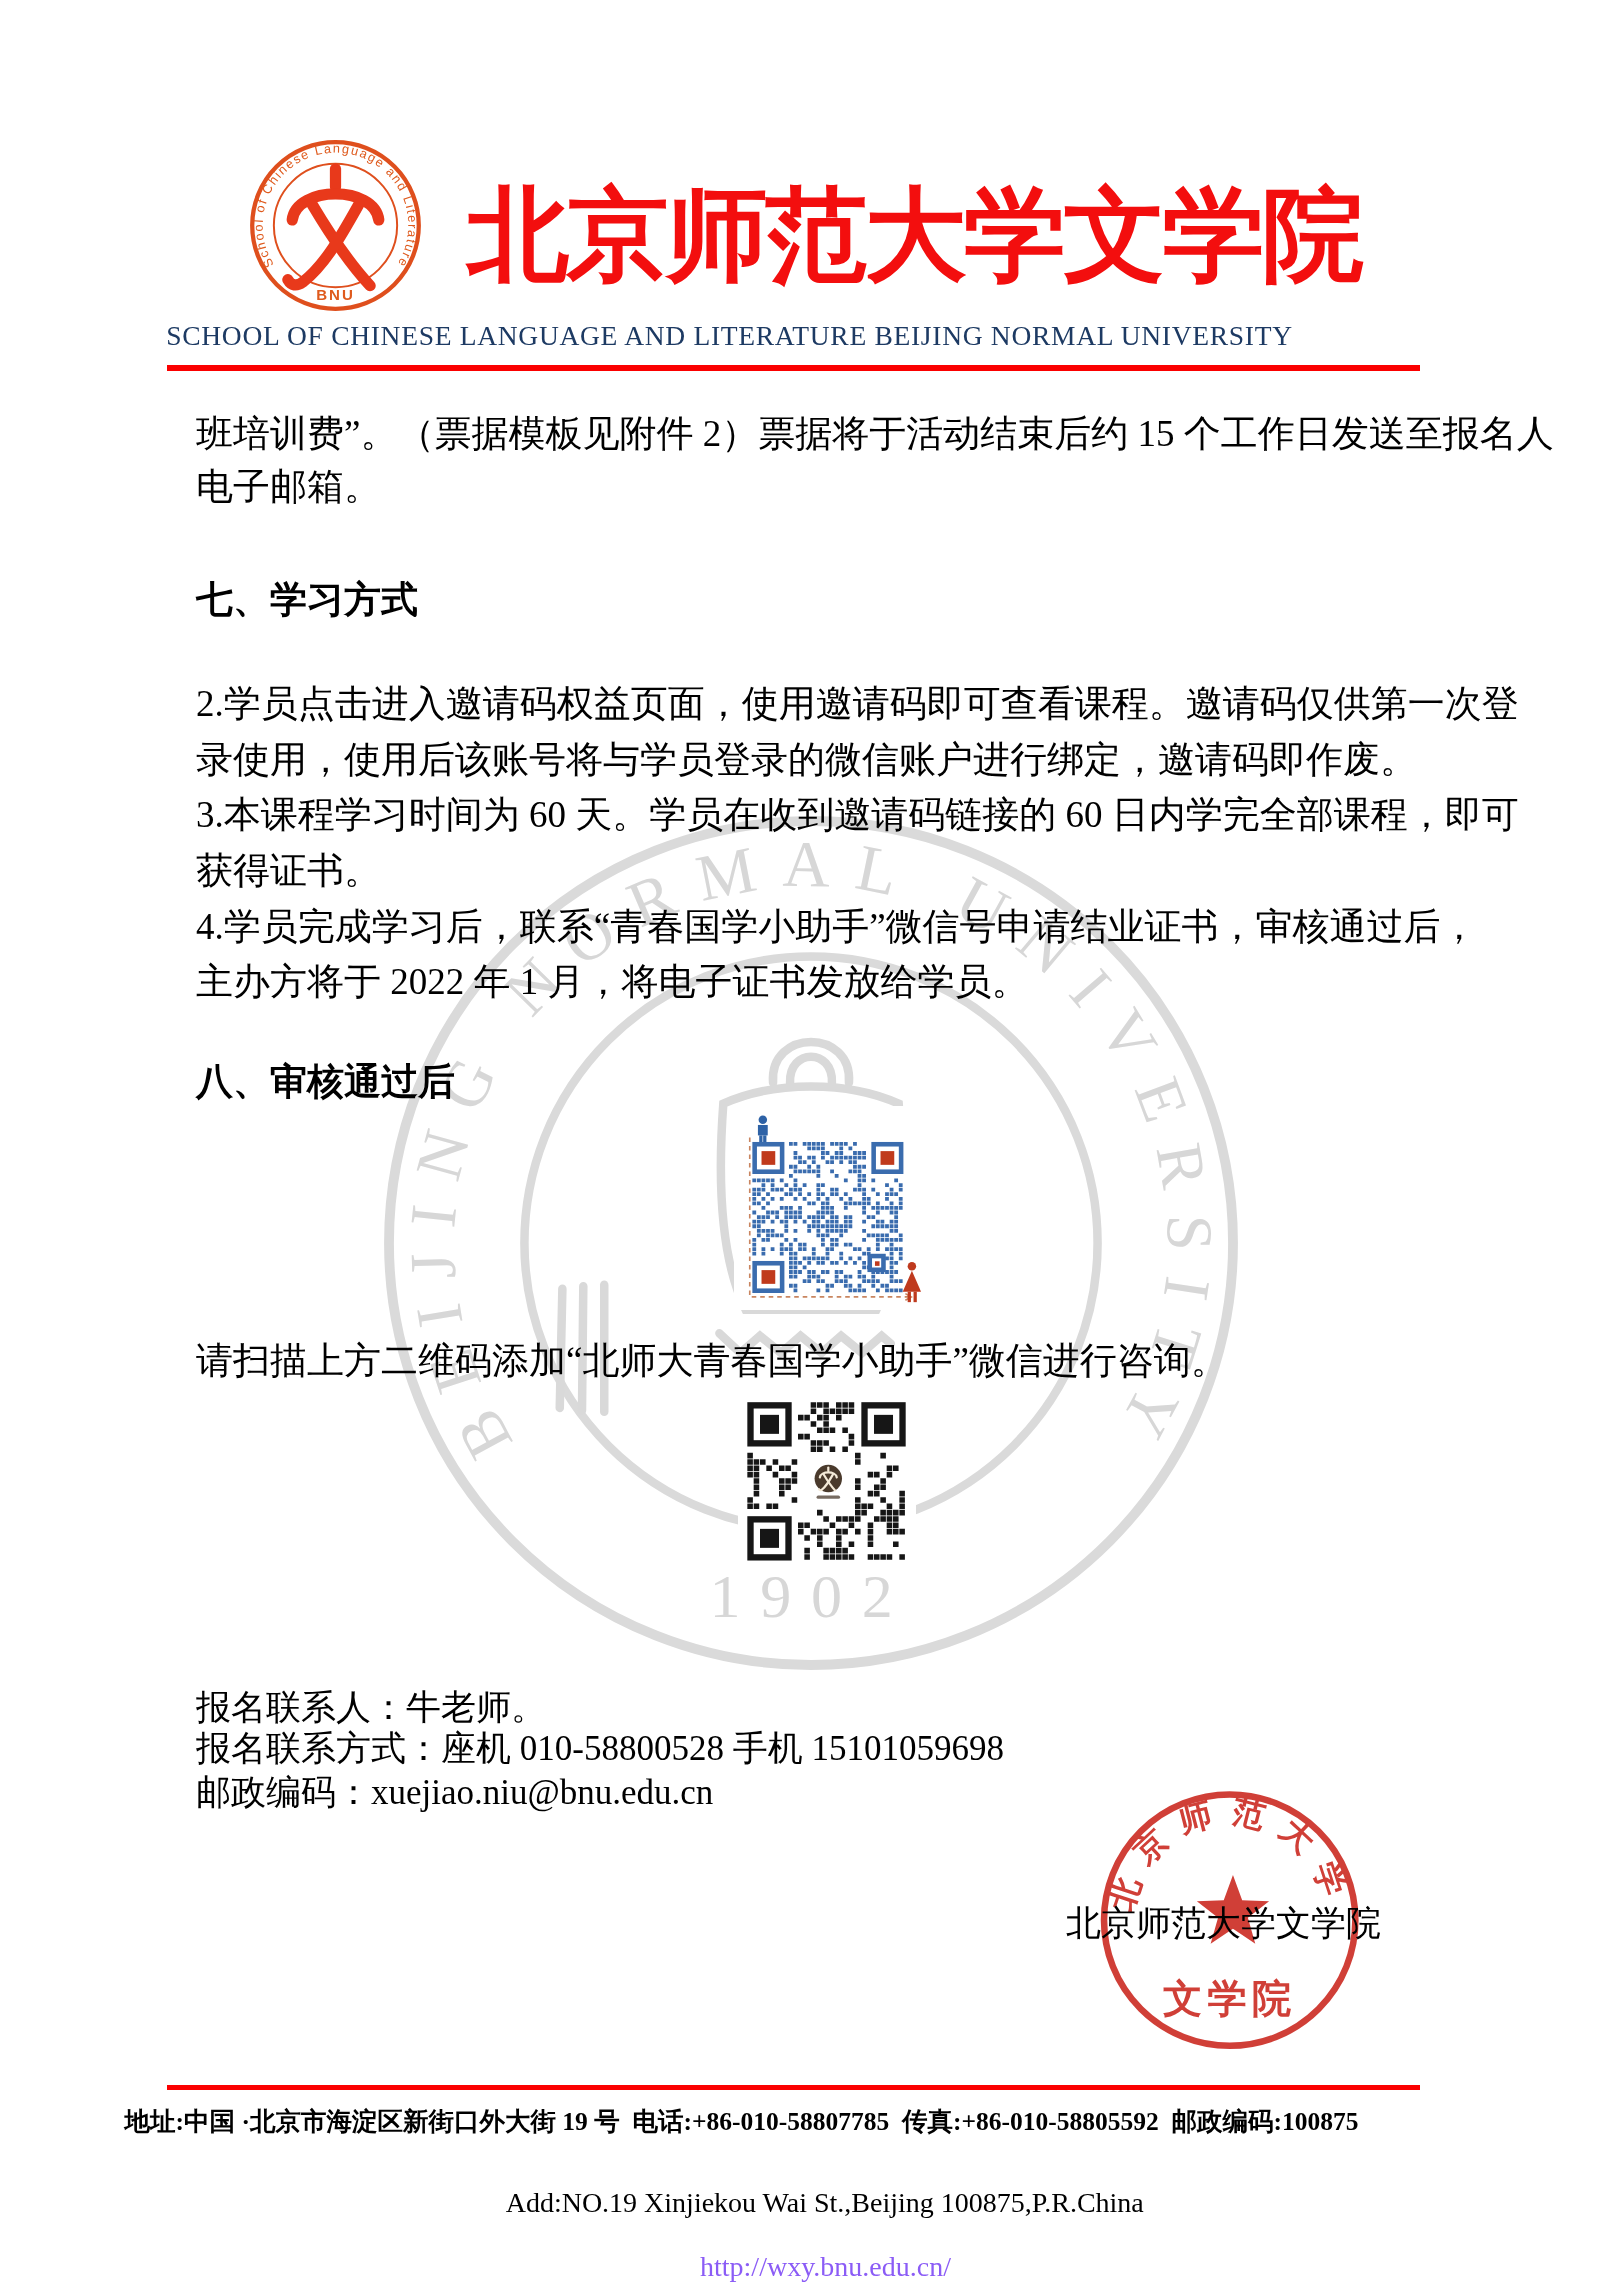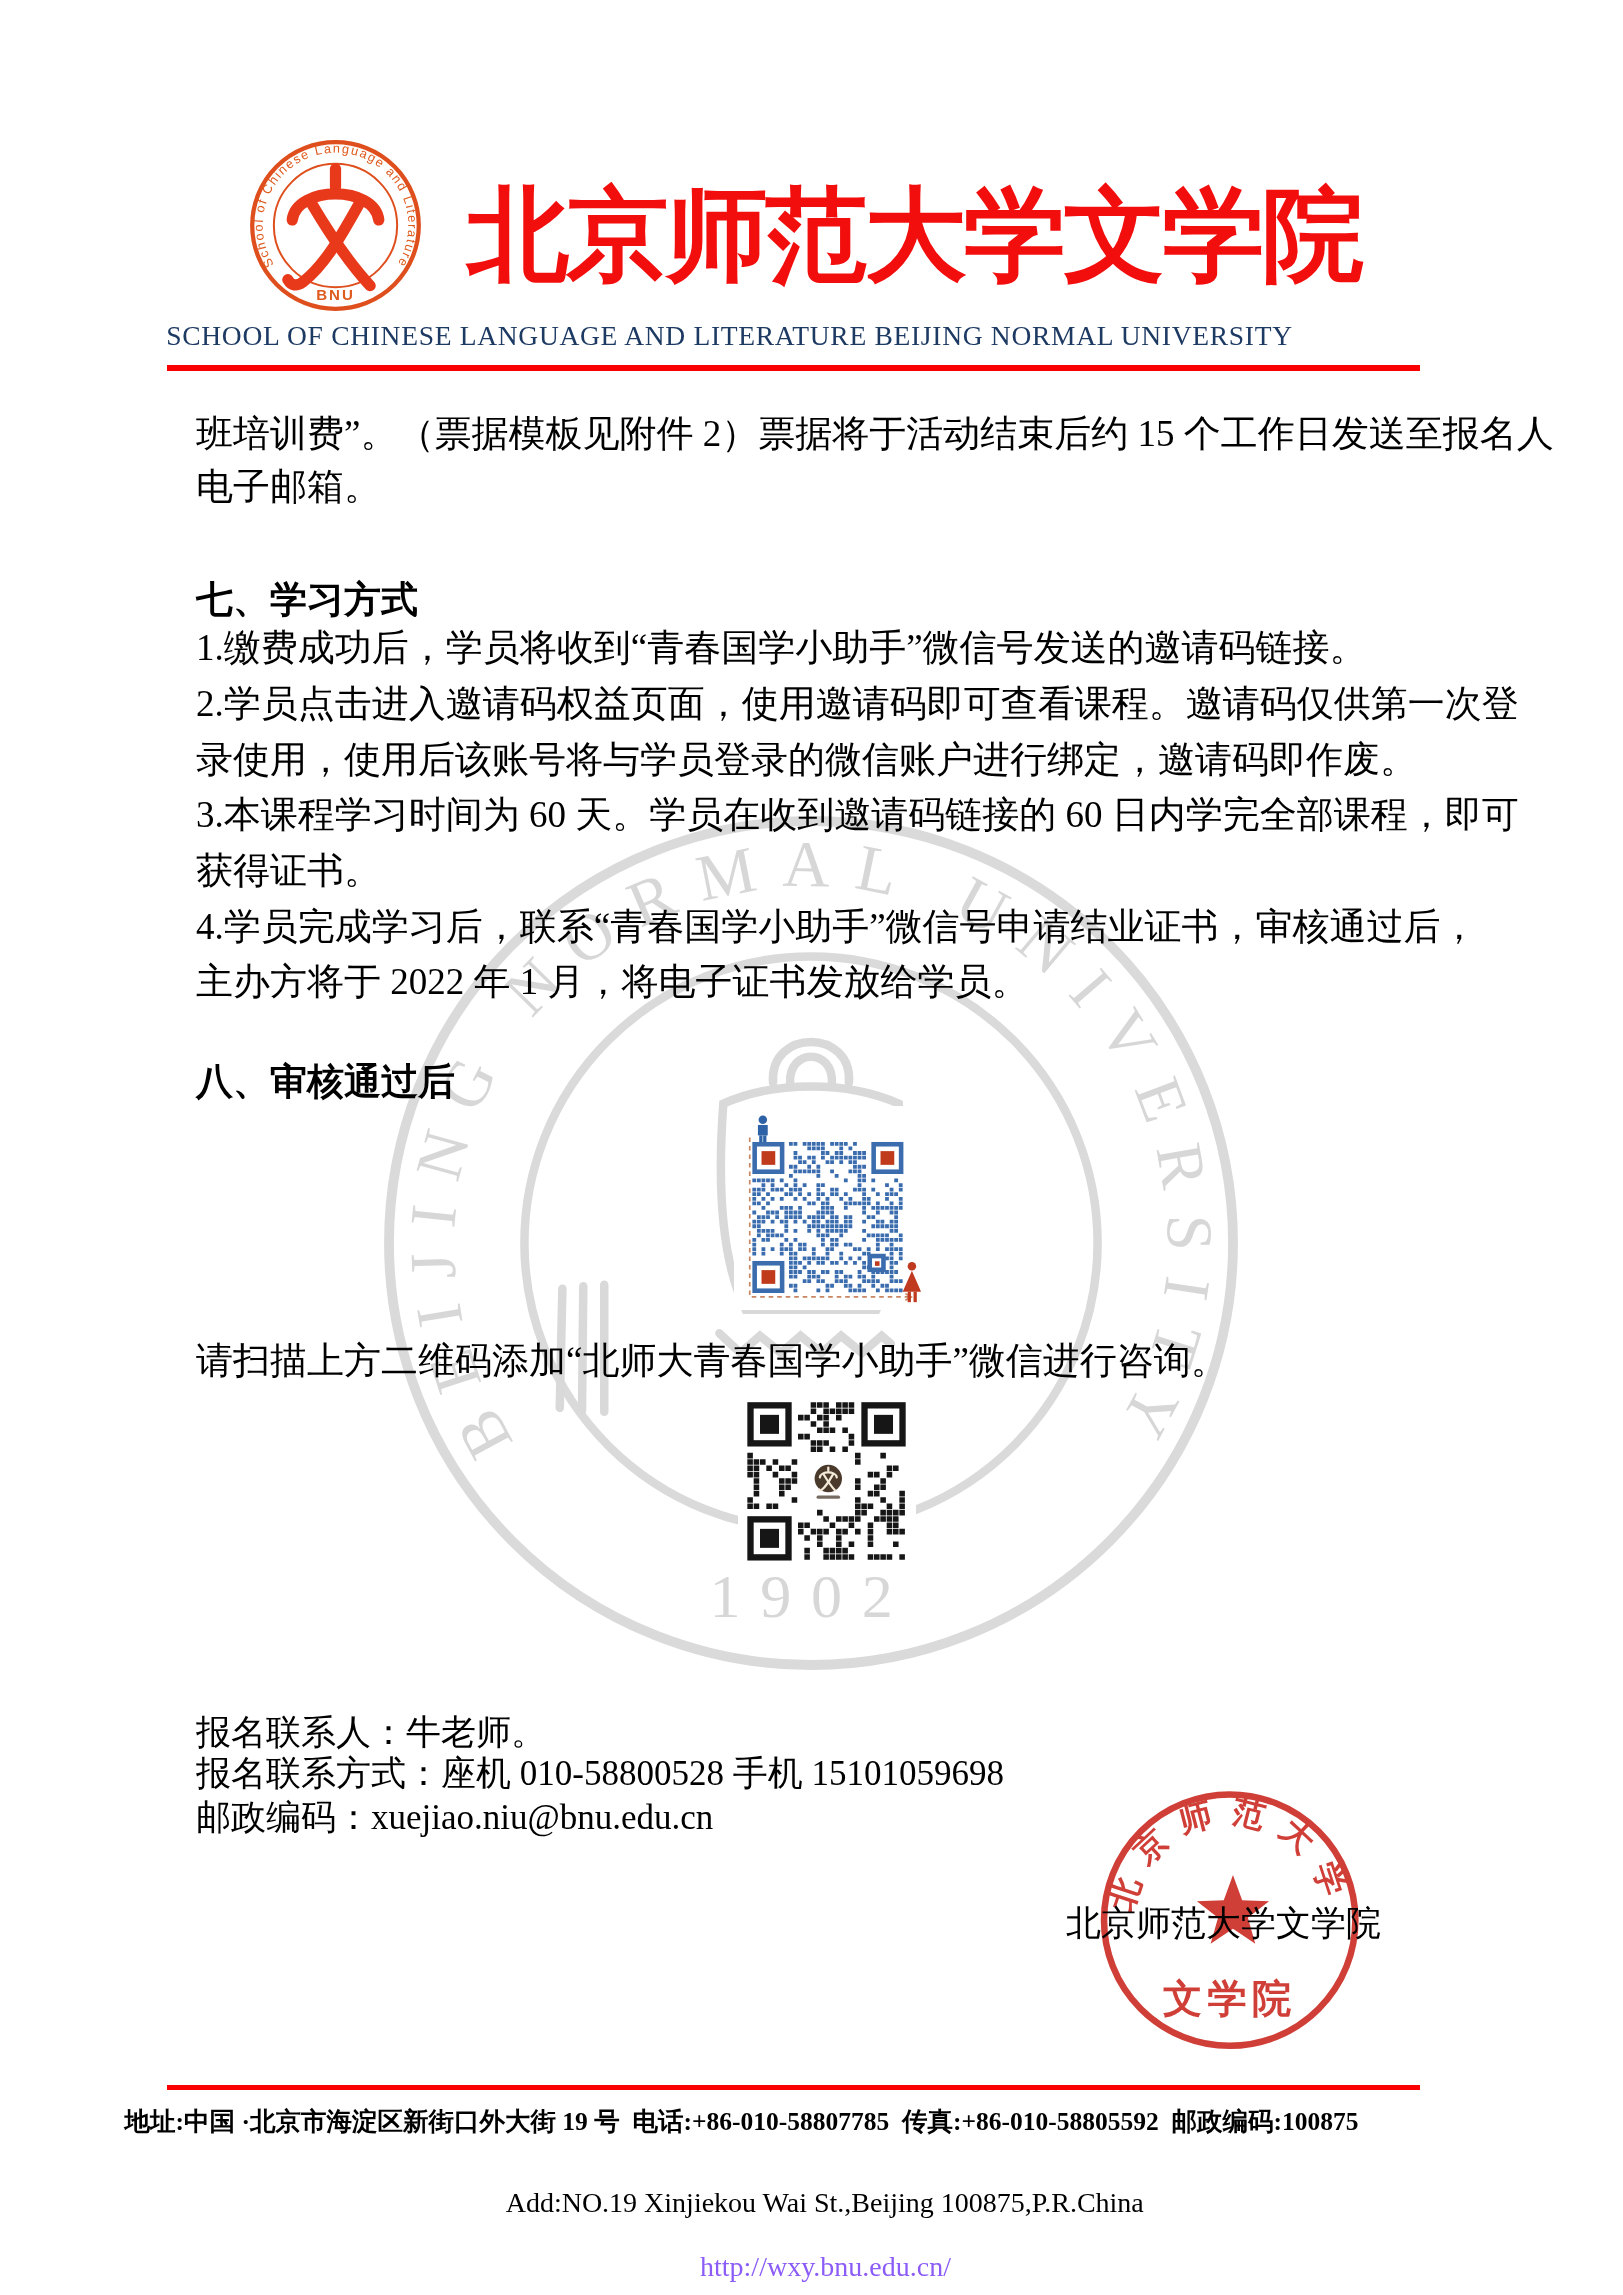"1.缴费成功后，学员将收到“青春国学小助手”微信号发送的邀请码链接。" div.bl { html: <div>1.缴费成功后，学员将收到“青春国学小助手”微信号发送的邀请码链接。</div> -> none }
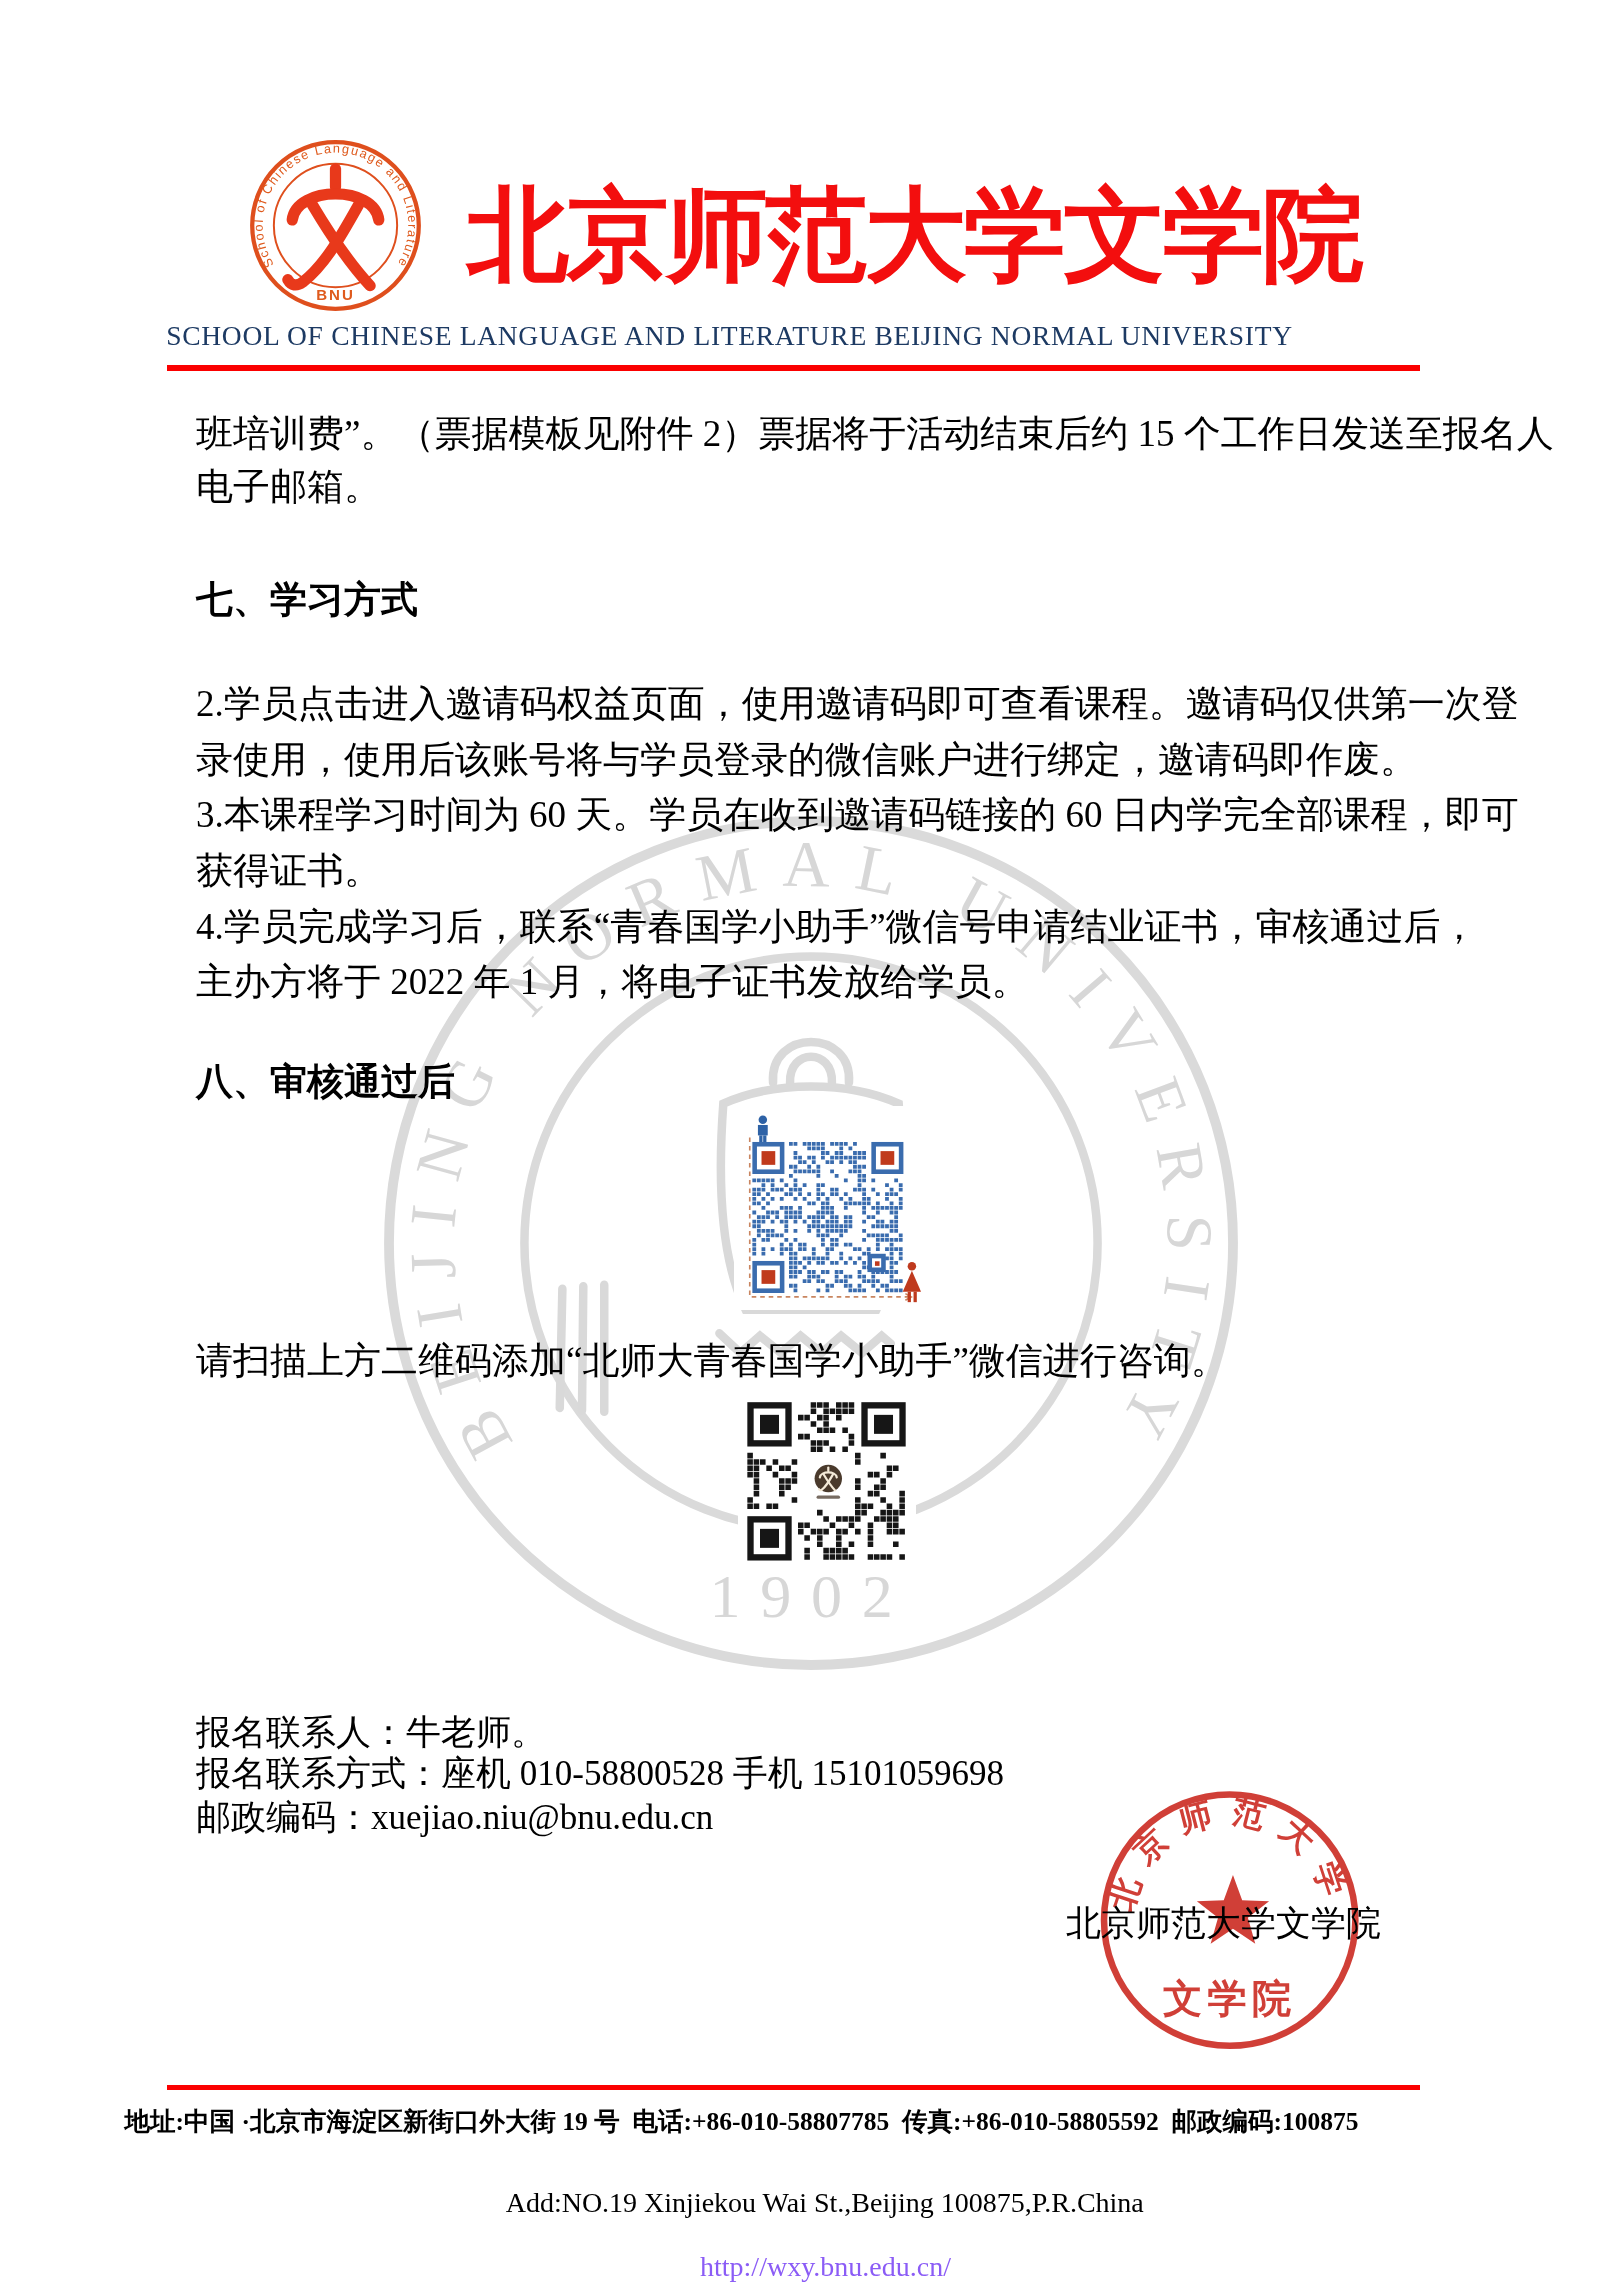"报名联系人：牛老师。" .ct { margin-top: 25px -> none }
